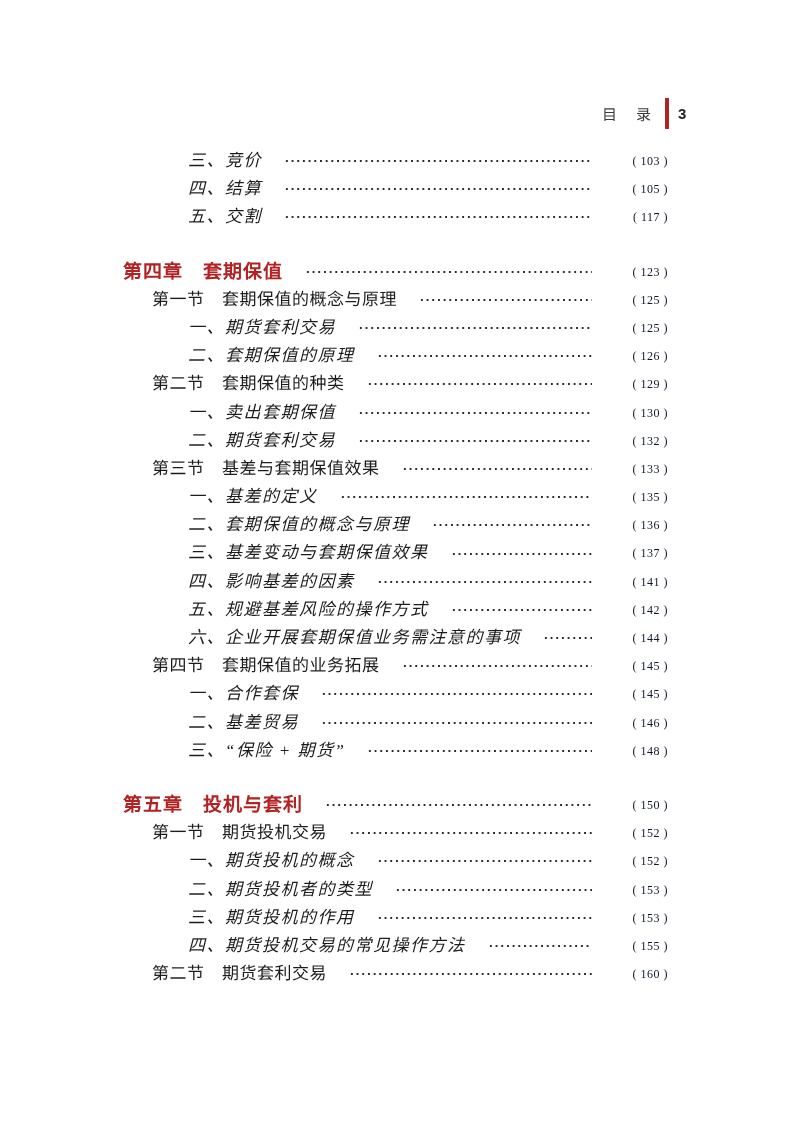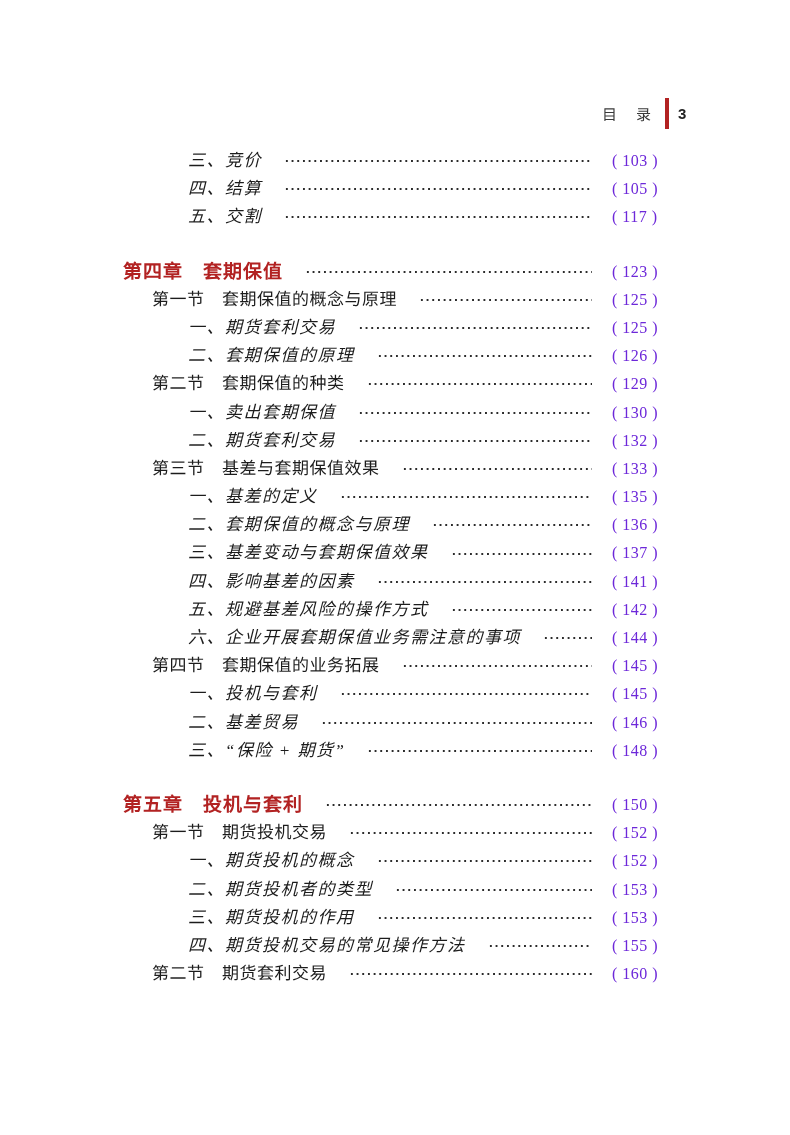"( 103 )" .pagenum { color: #6d28d9 -> #0f172a; font-size: 16px -> 12px; text-align: left -> right }
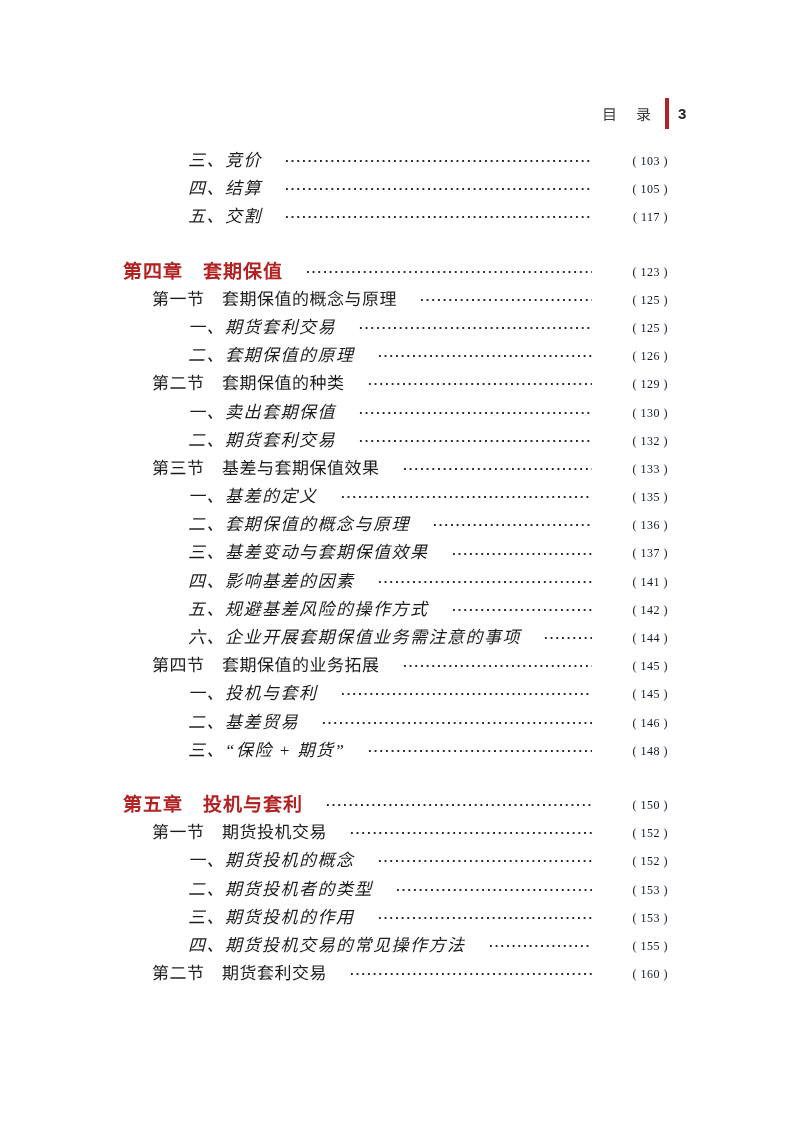"一、投机与套利" span.label { text: 投机与套利 -> 合作套保 }
